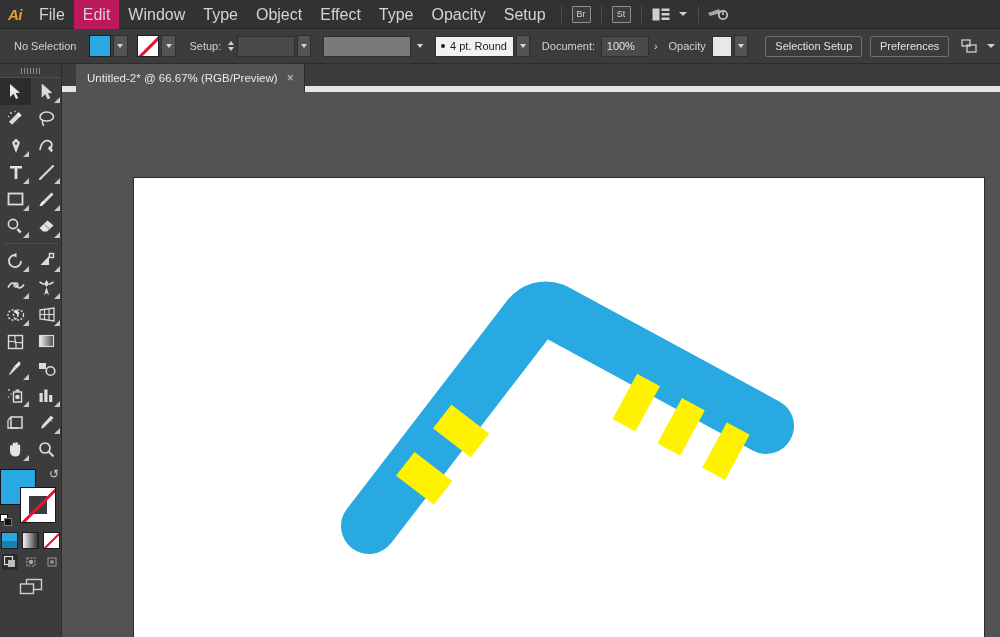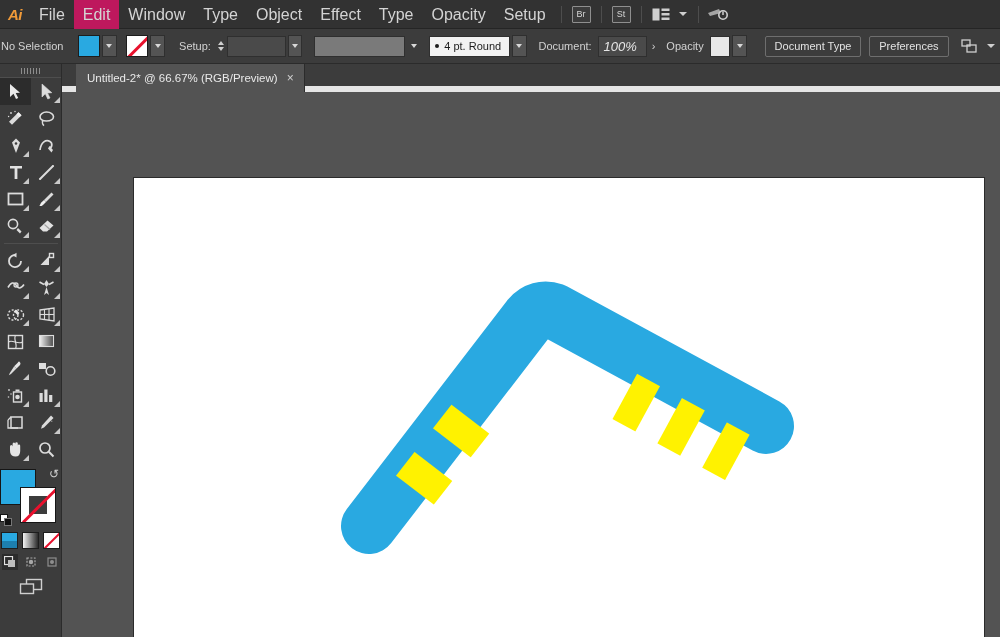"No Selection" .controlbar { padding-left: 1px -> 14px }
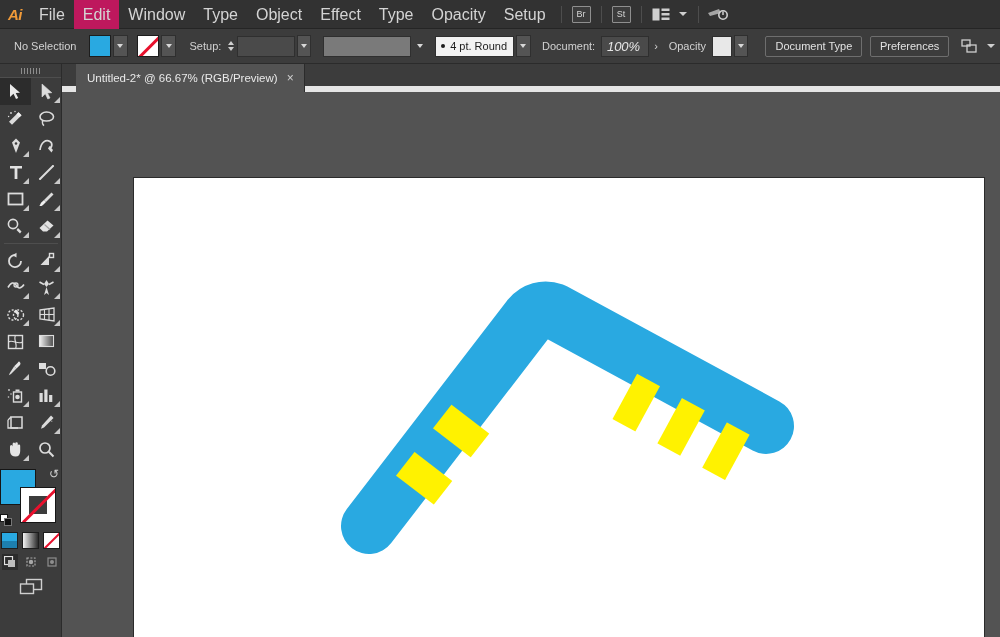"100%" .field { font-size: 13px -> 11px; font-style: italic -> none }
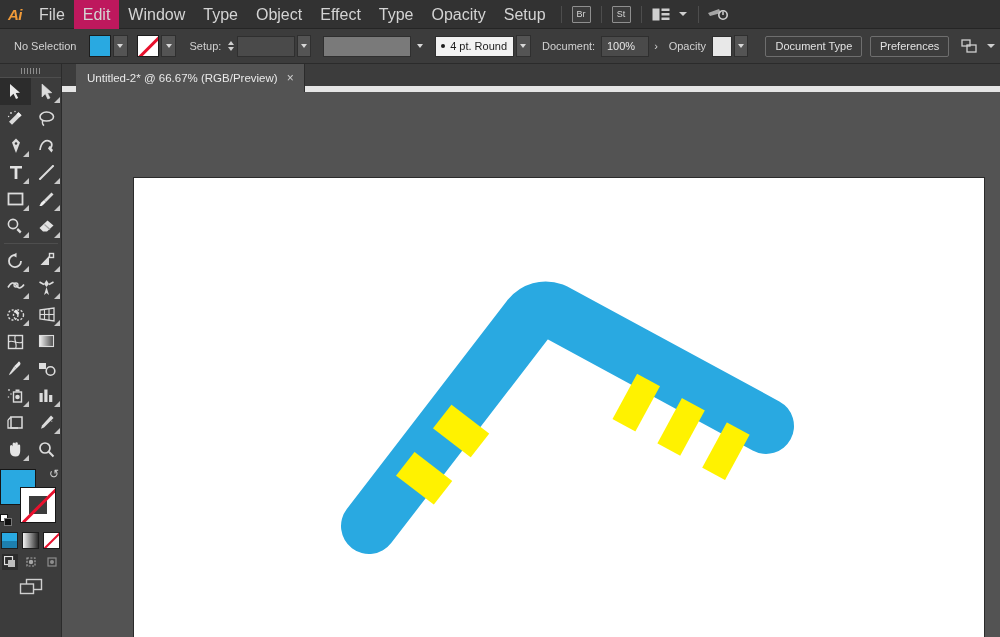"Document Type" div.cb-button { text: Document Type -> Selection Setup }
